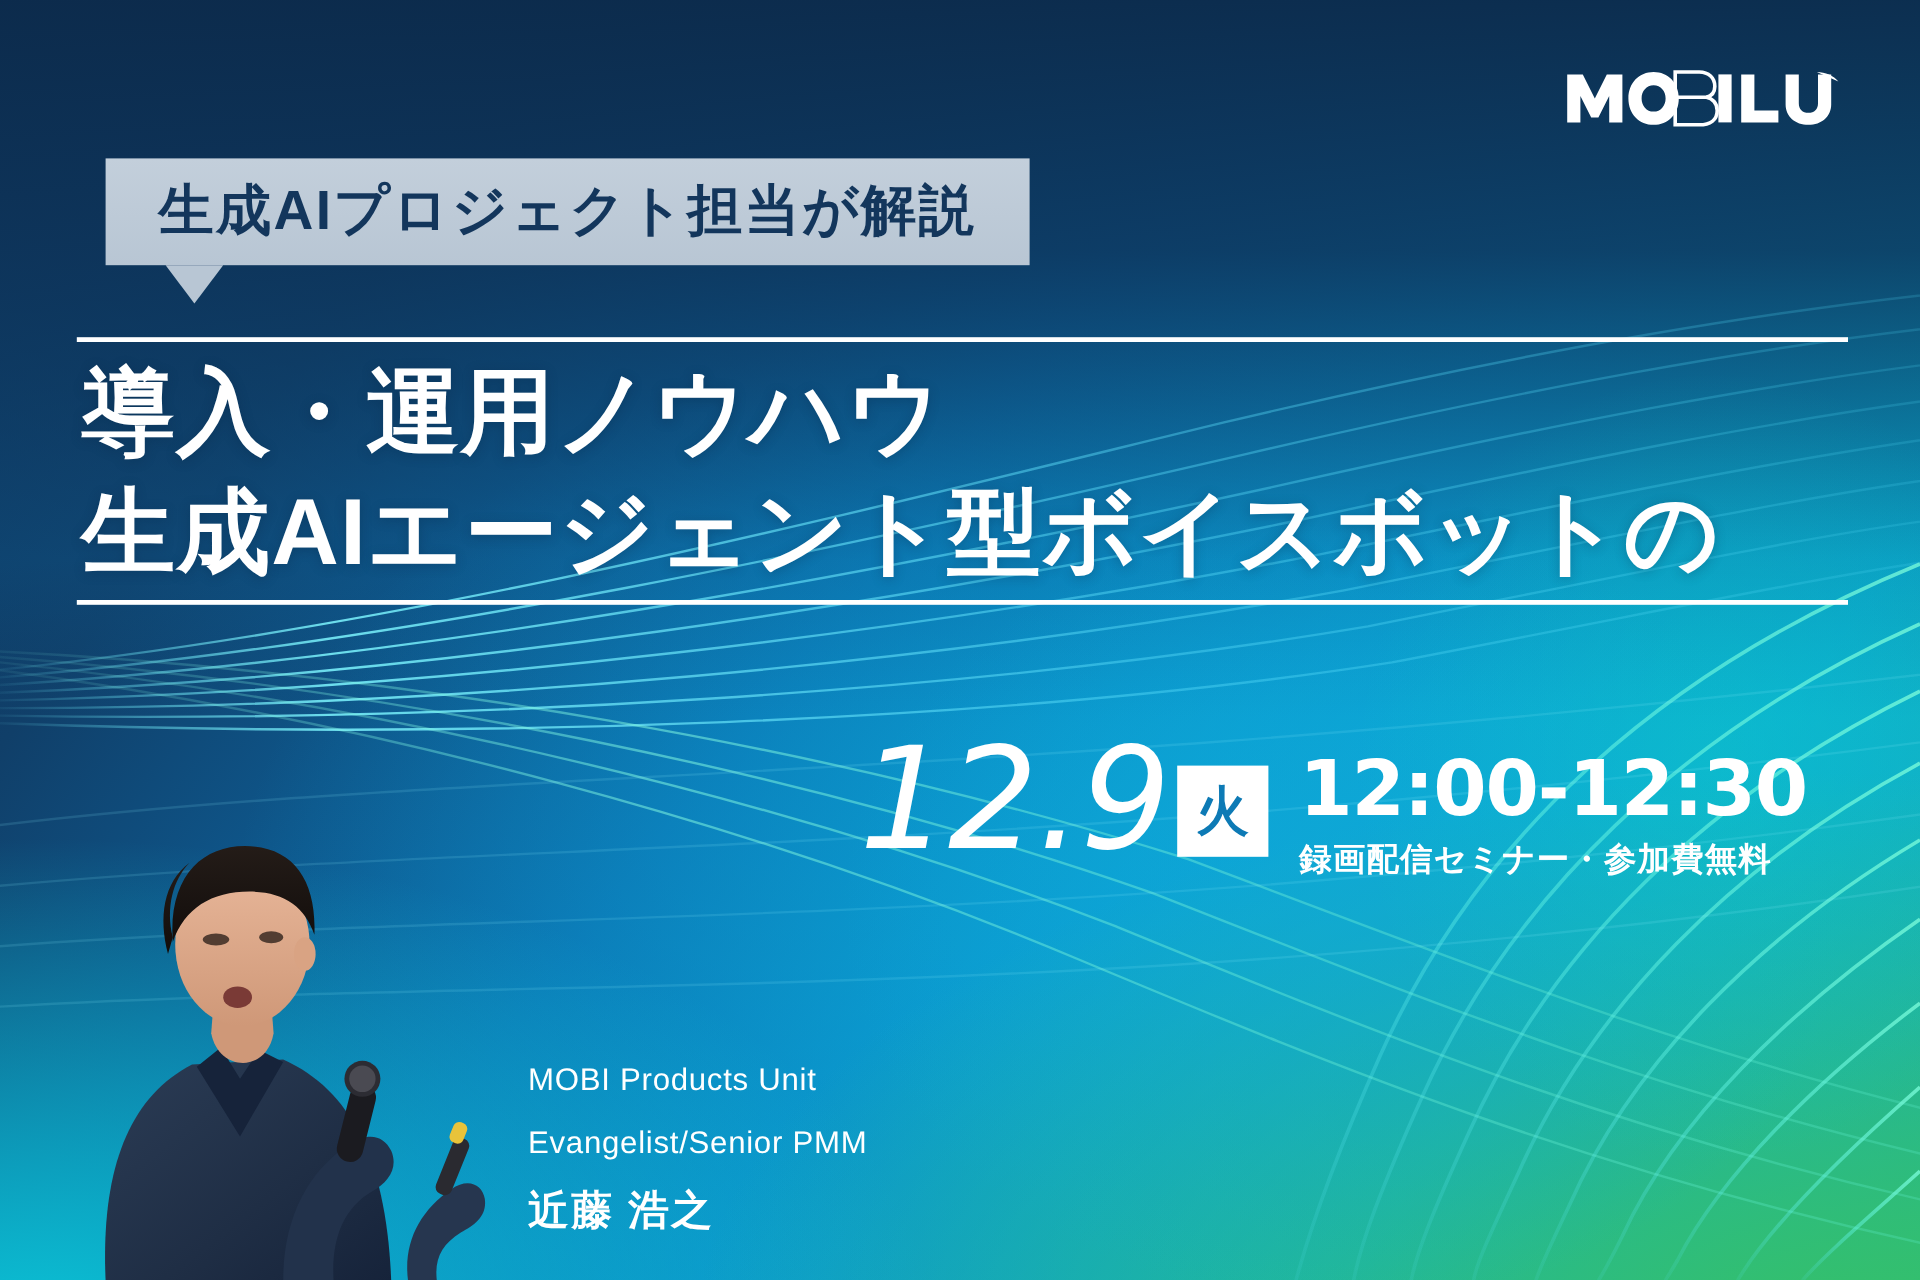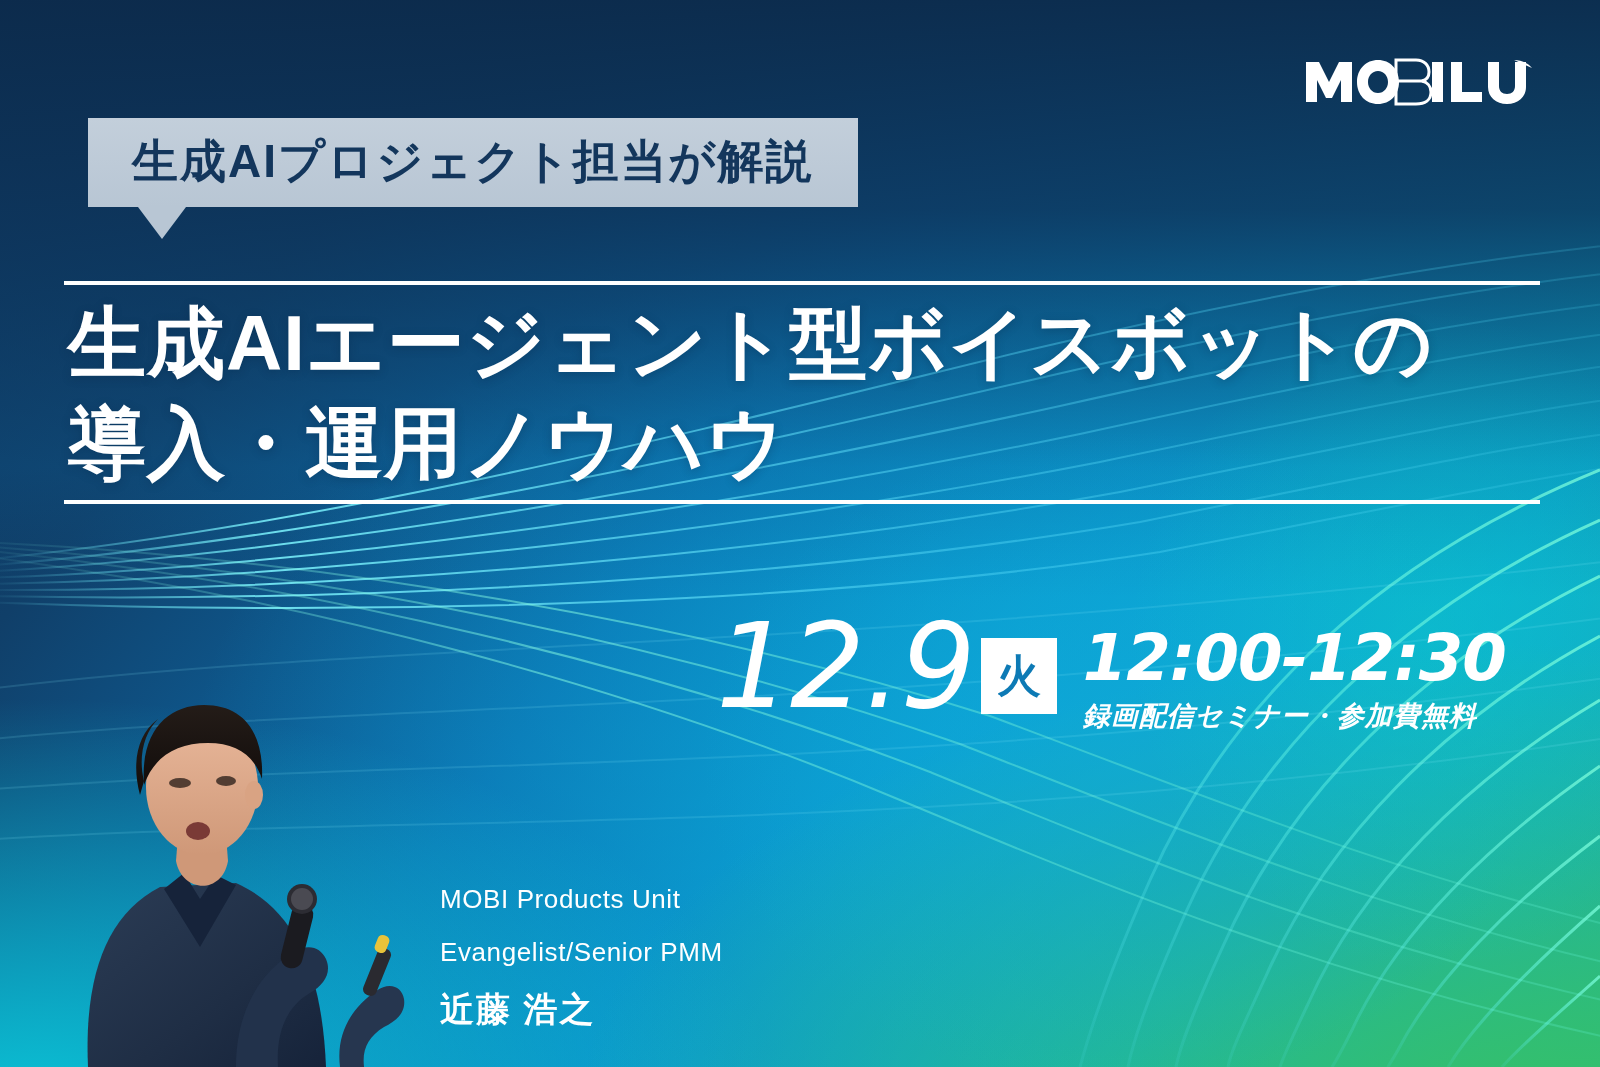"生成AIプロジェクト担当が解説" .badge-wrap { top: 118px -> 132px }
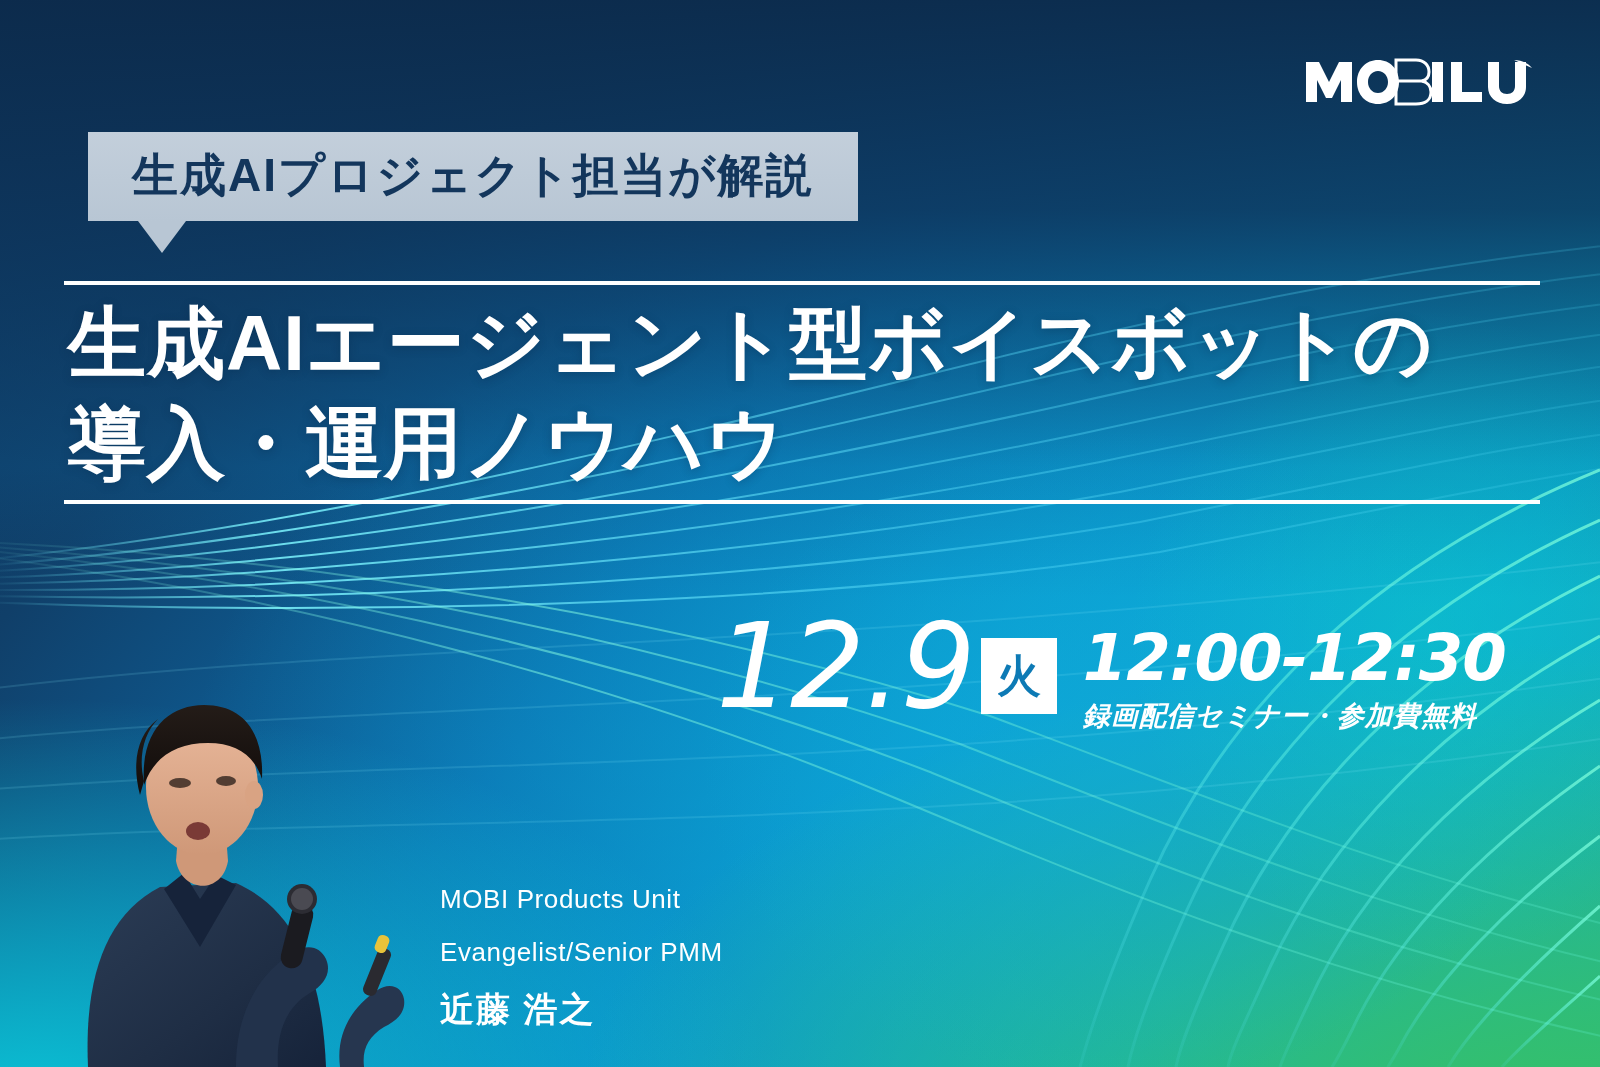"生成AIエージェント型ボイスボットの" div.title-line { order: before "導入・運用ノウハウ" -> after "導入・運用ノウハウ" }
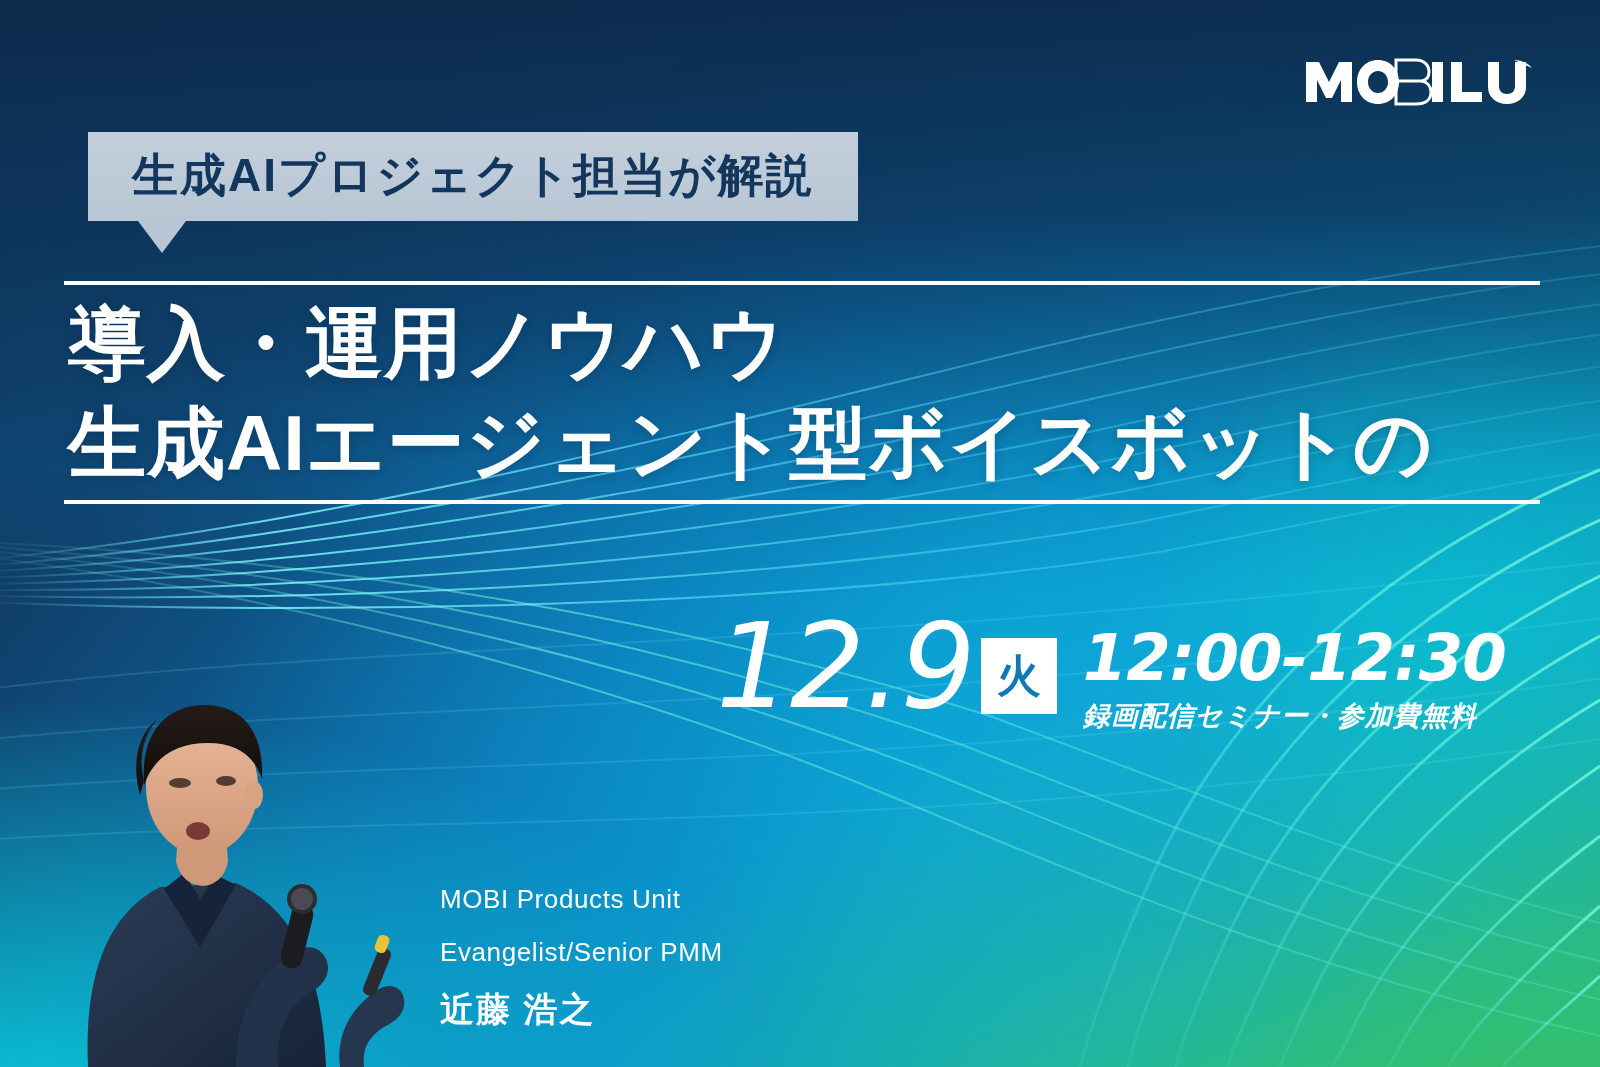"12:00-12:30" .time-col { font-style: italic -> none }
